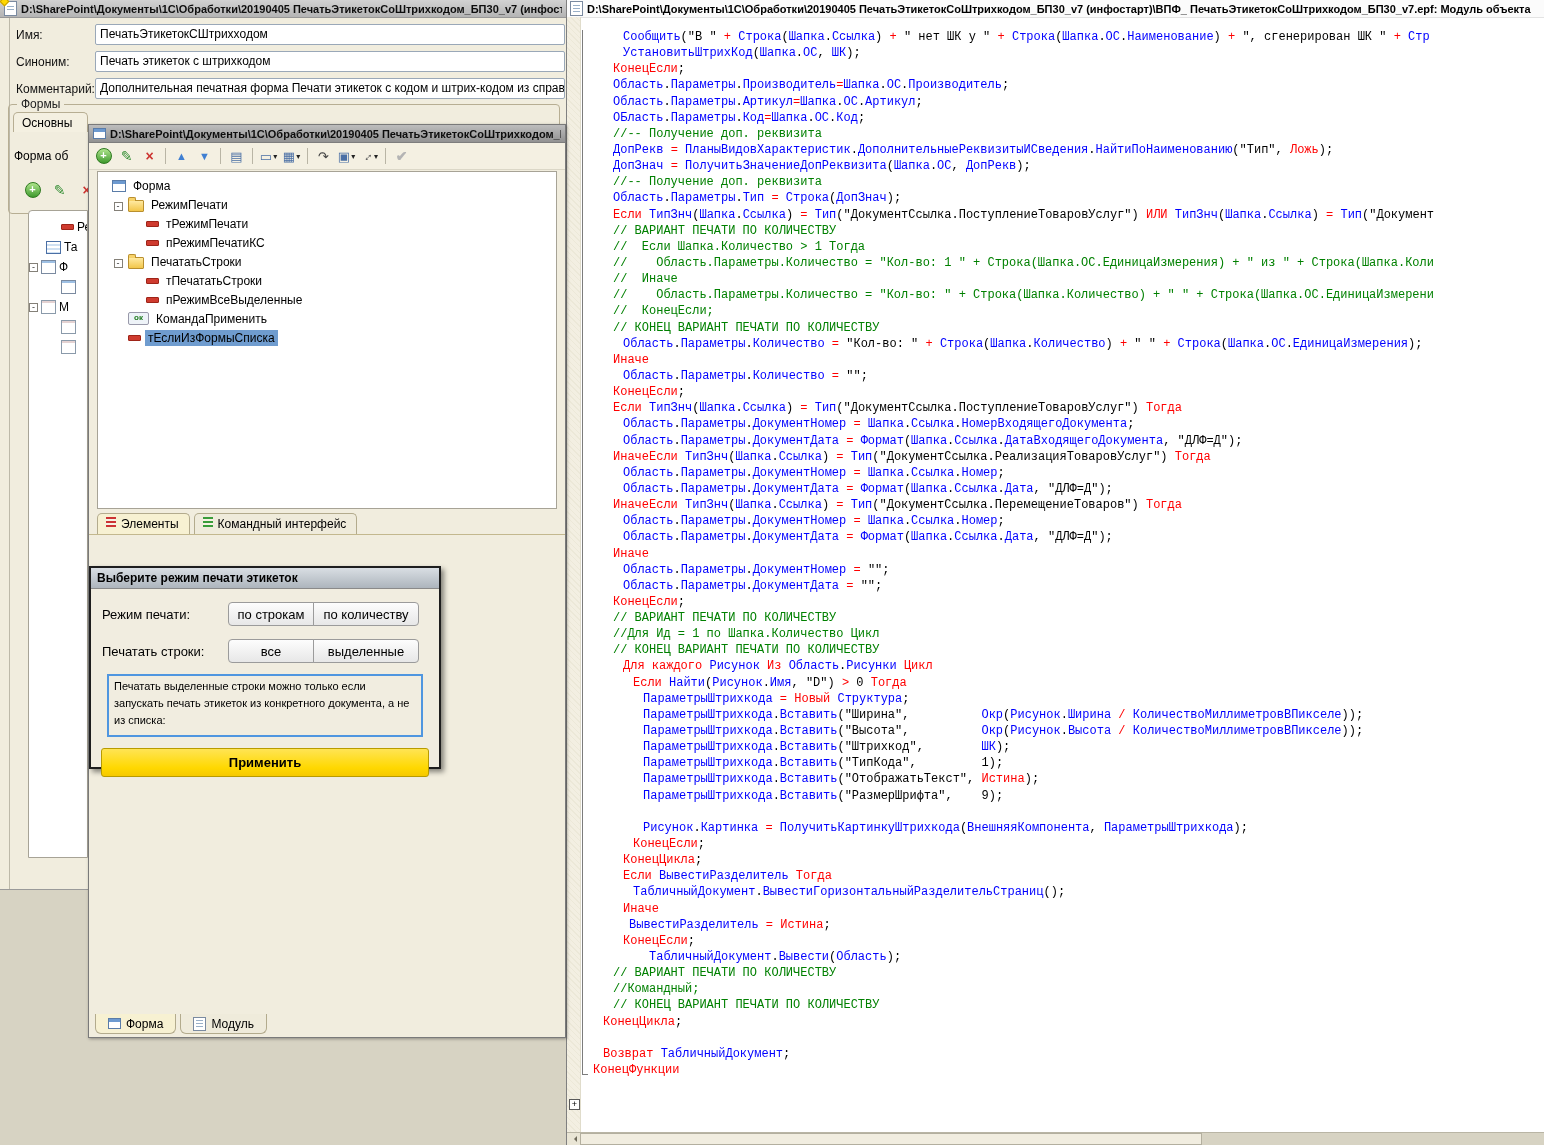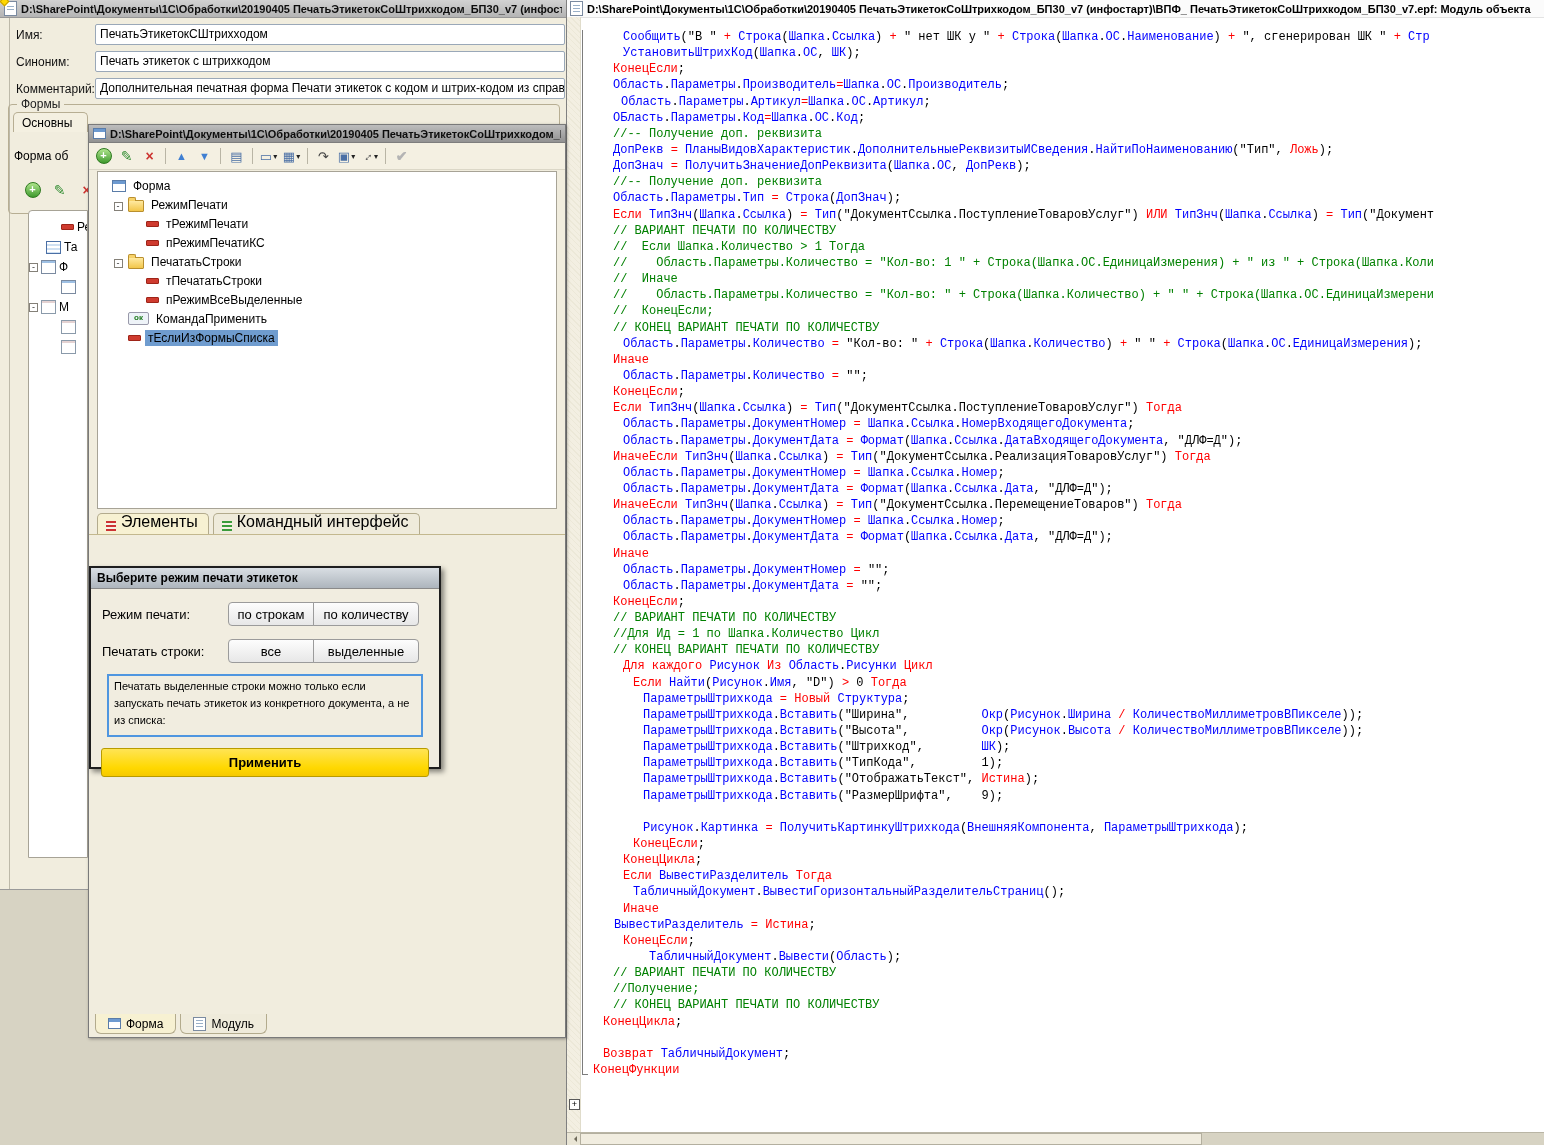"Область.Параметры.Артикул=Шапка.ОС.Артик" div.cl { padding-left: 40px -> 32px }
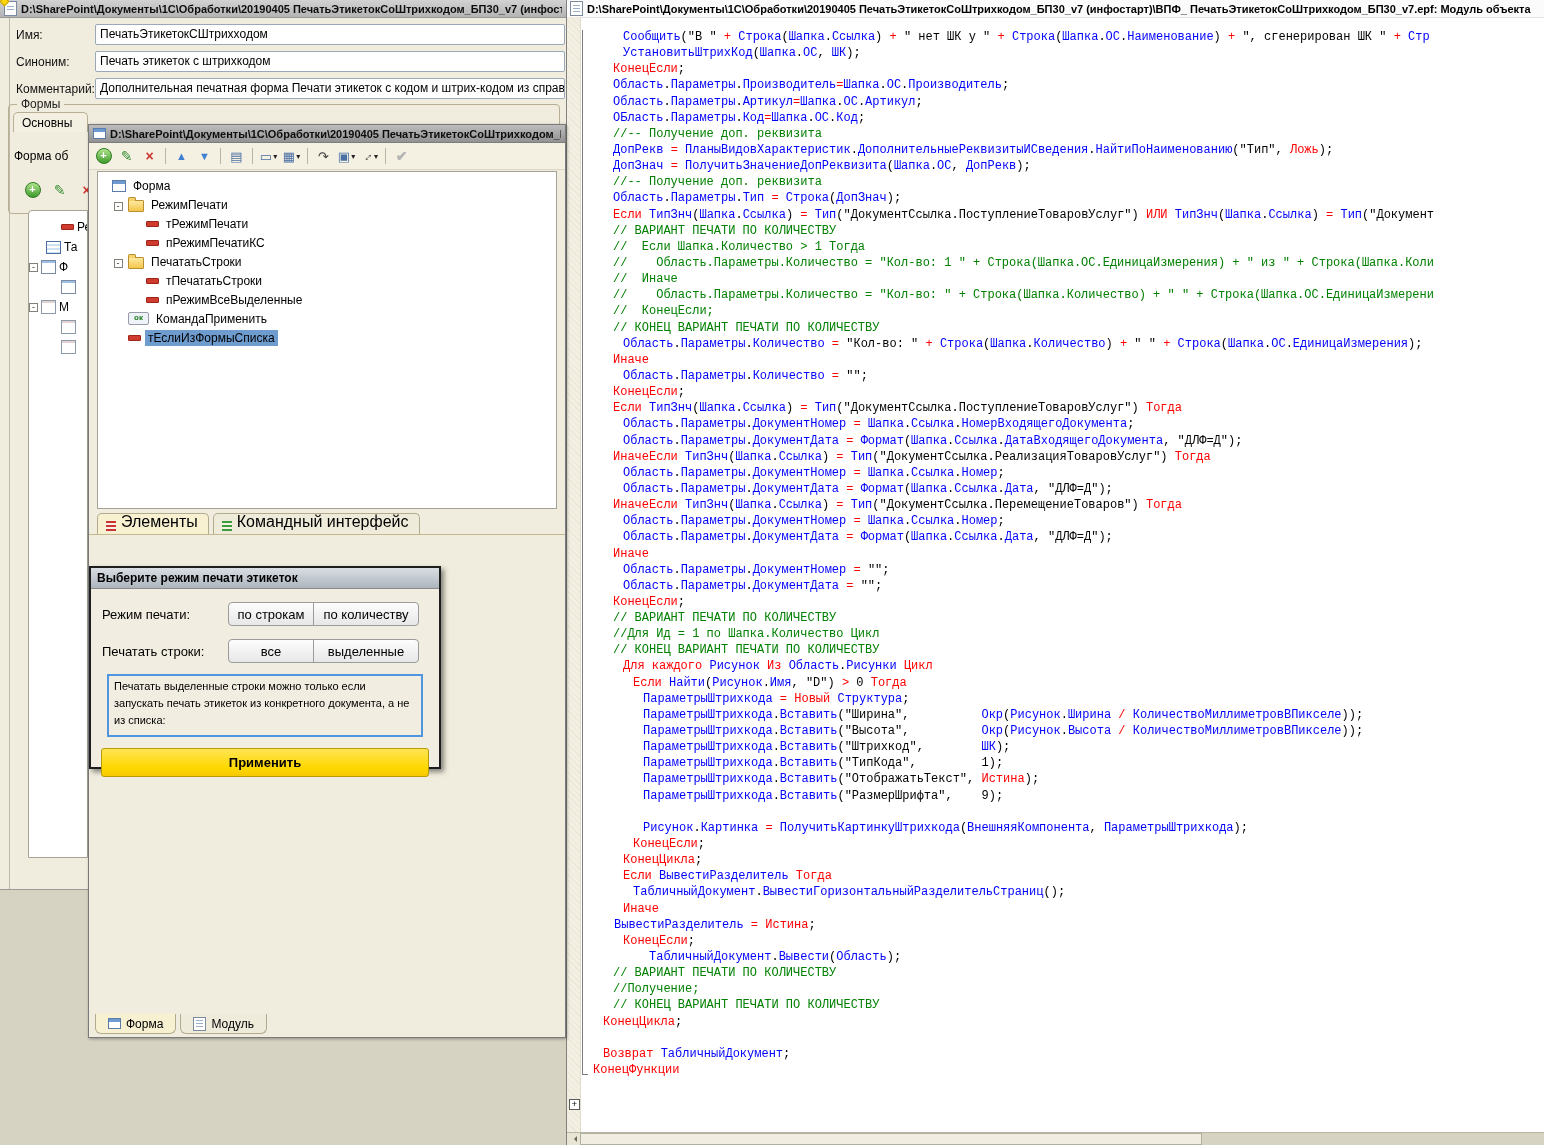"Элементы" .etab { align-items: flex-end -> flex-start; font-size: 16px -> 12px }
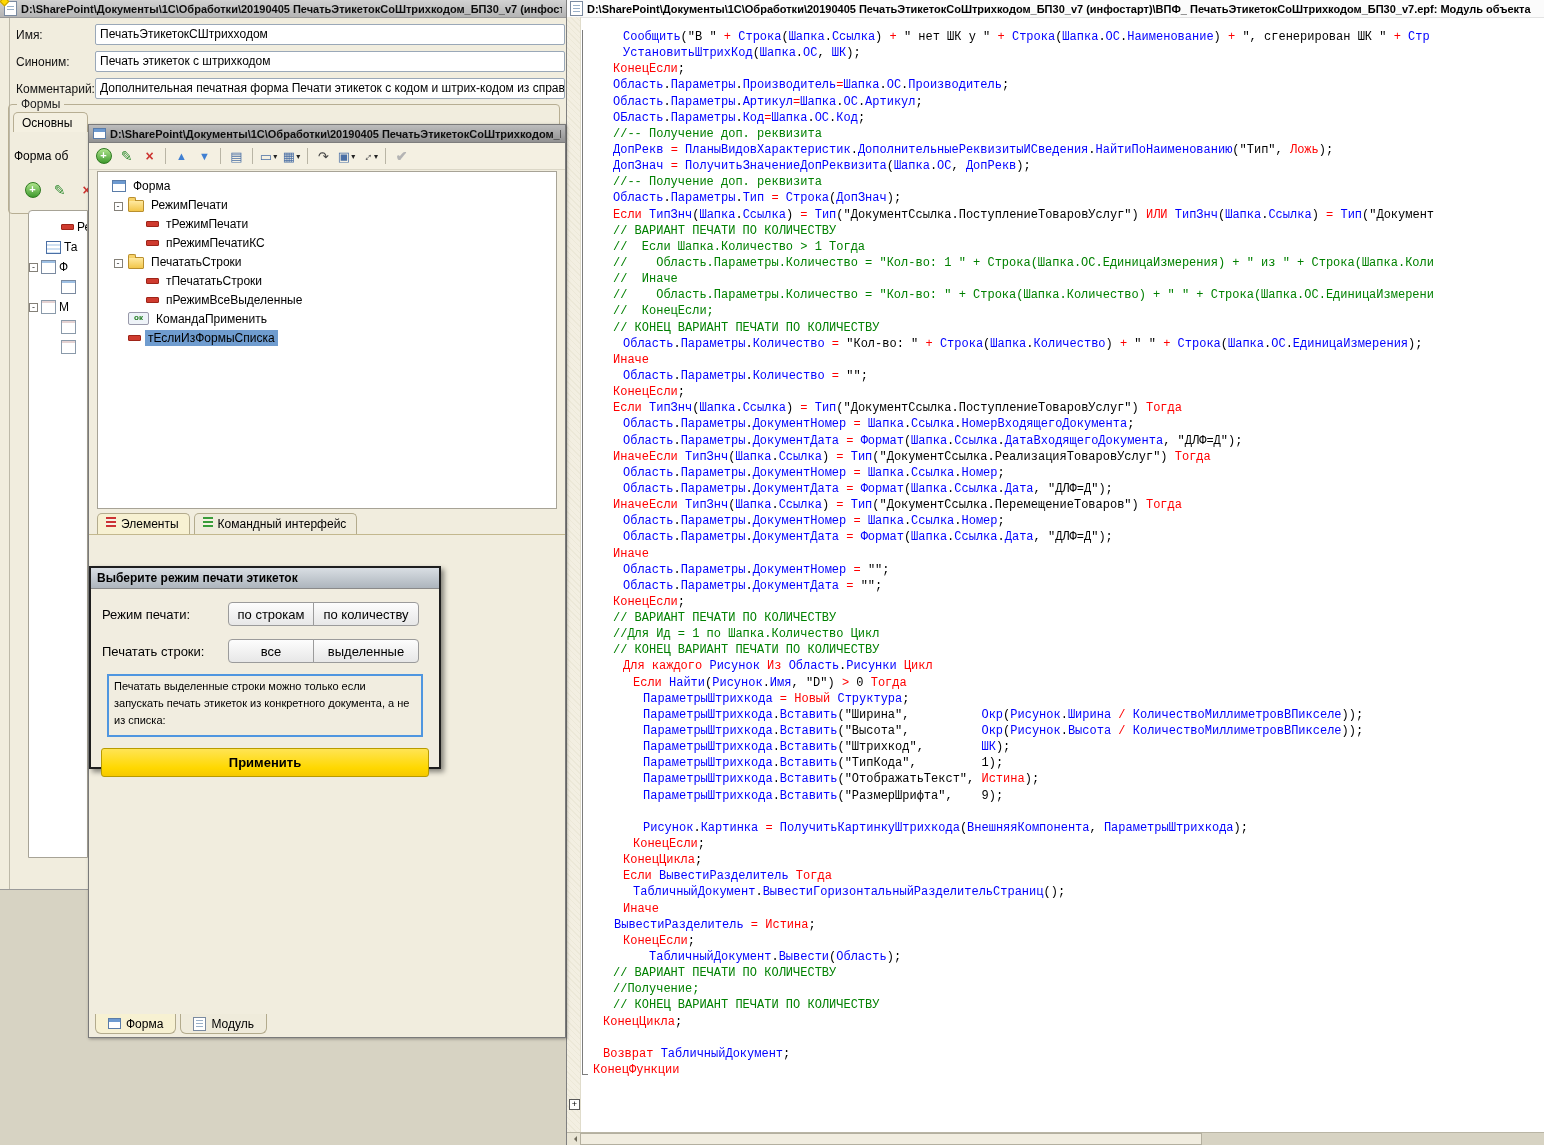"ВывестиРазделитель = Истина;" div.cl { padding-left: 33px -> 48px }
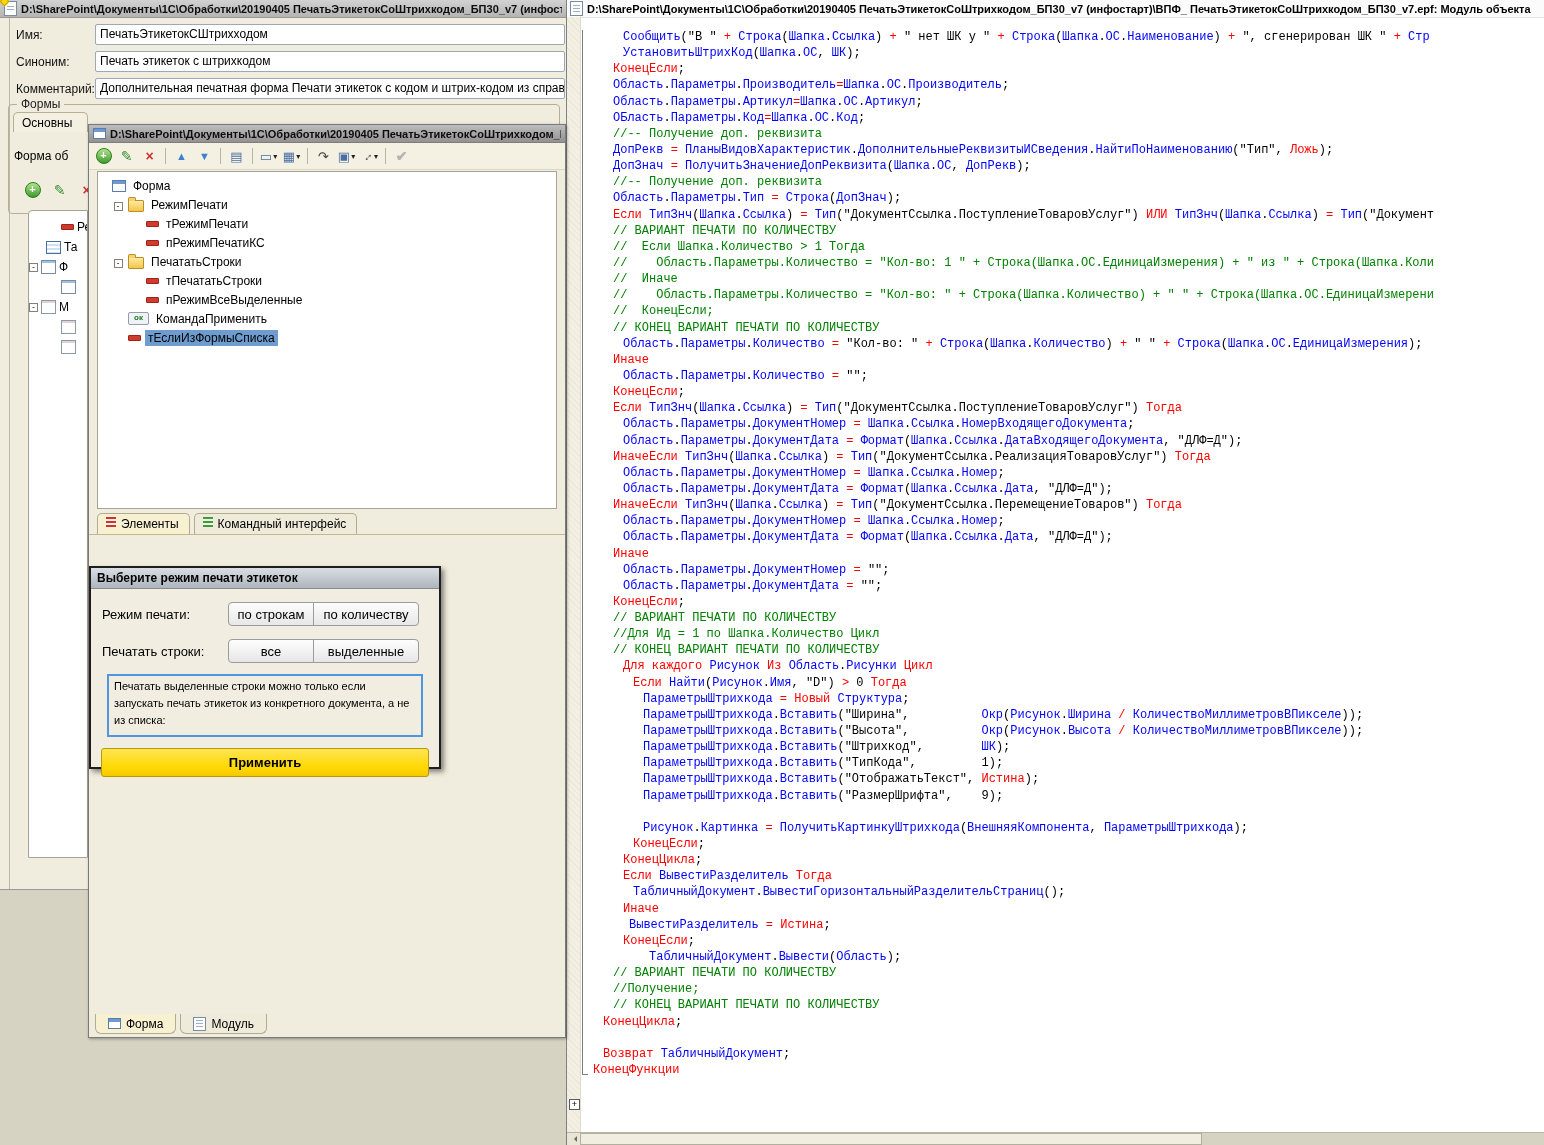"//Получение;" span.cm { text: //Получение -> //Командный }
